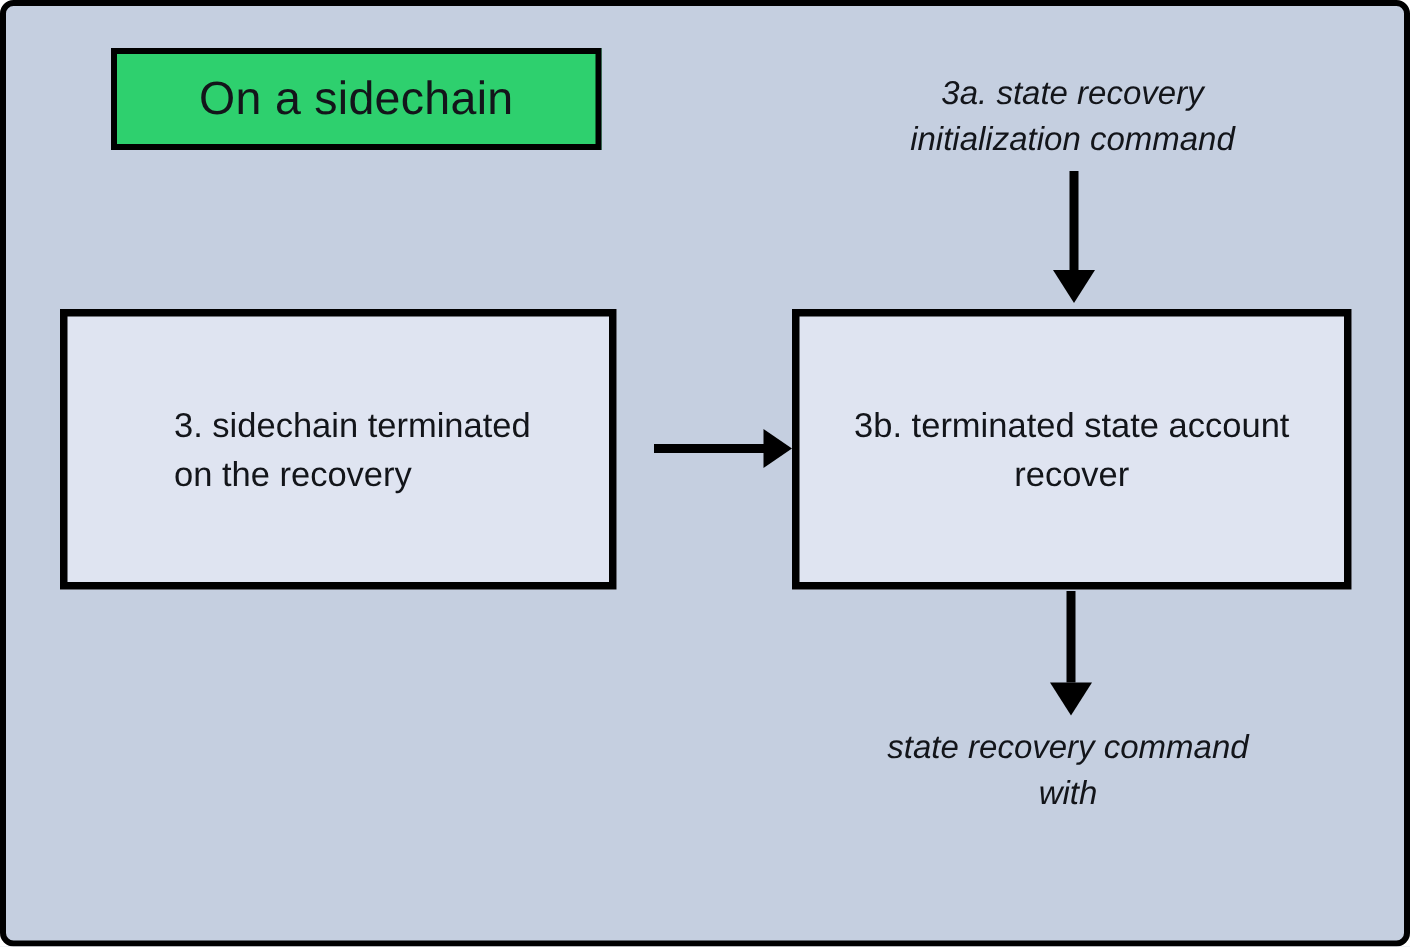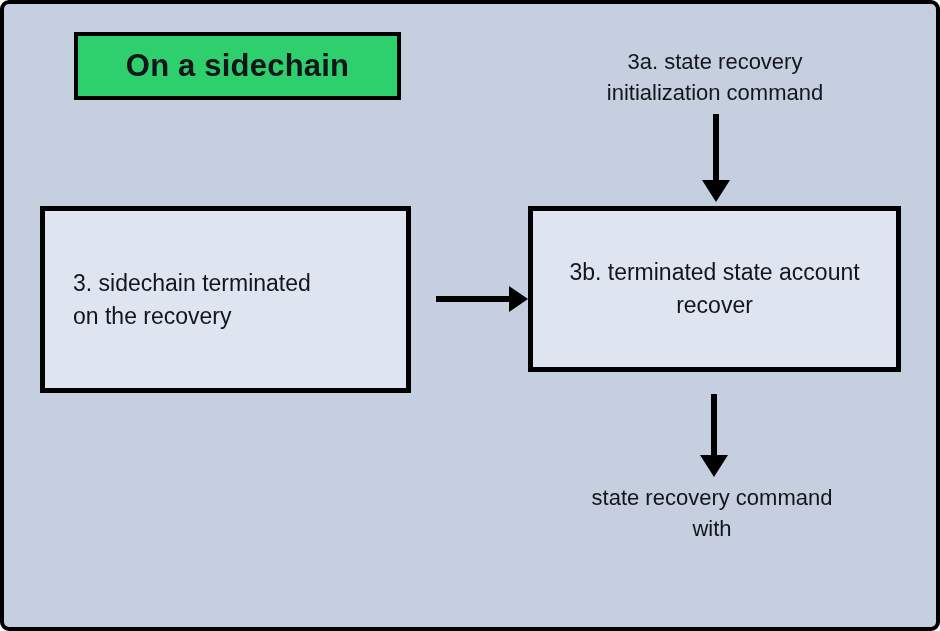"On a sidechain" .title-box { font-weight: bold -> normal }
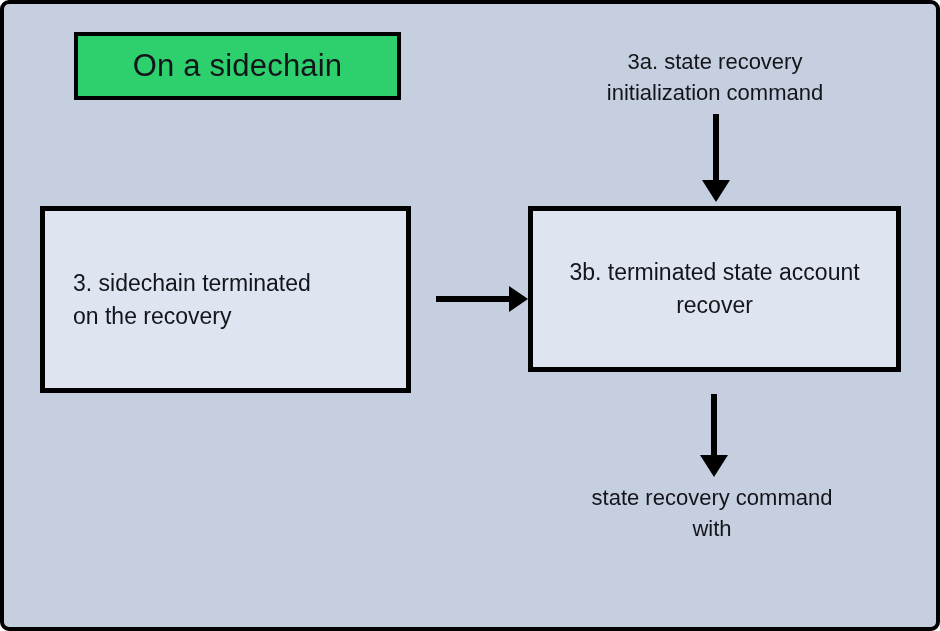"3a. state recovery" .float-label { font-style: none -> italic }
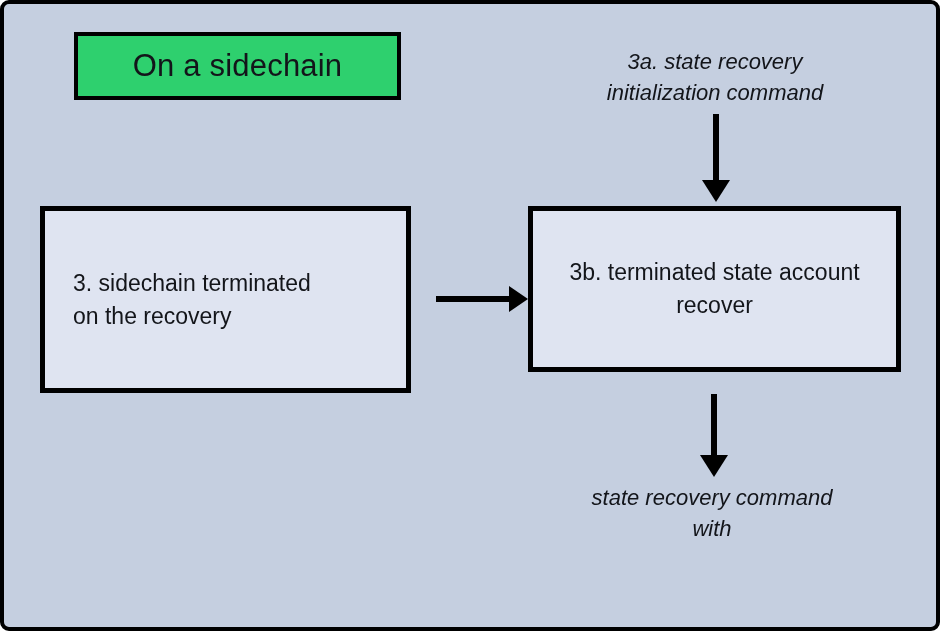"3. sidechain terminated" .node-step-3 { padding-left: 28px -> 71px }
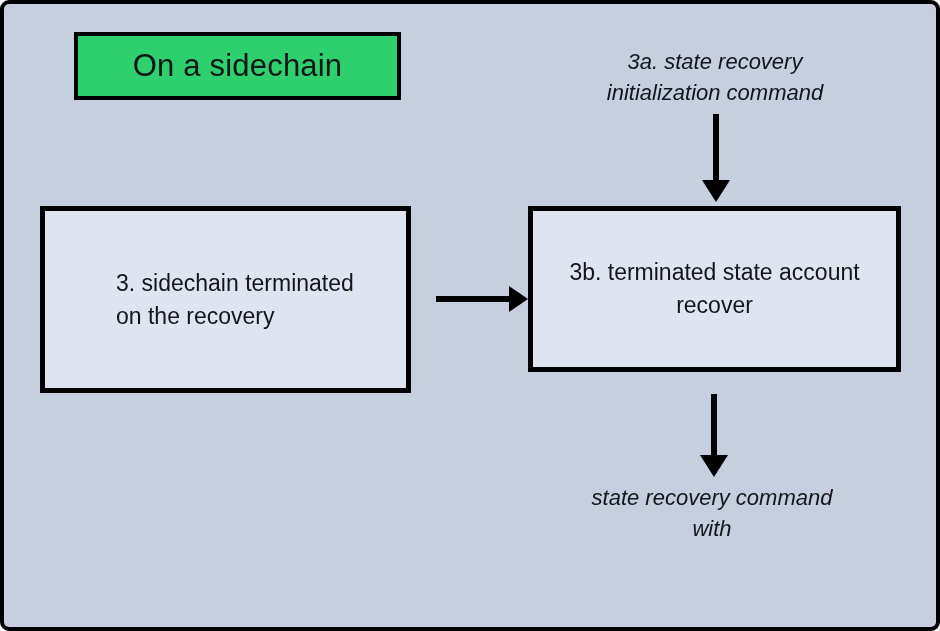"3b. terminated state account" .node-step-3b { height: 166px -> 187px }
